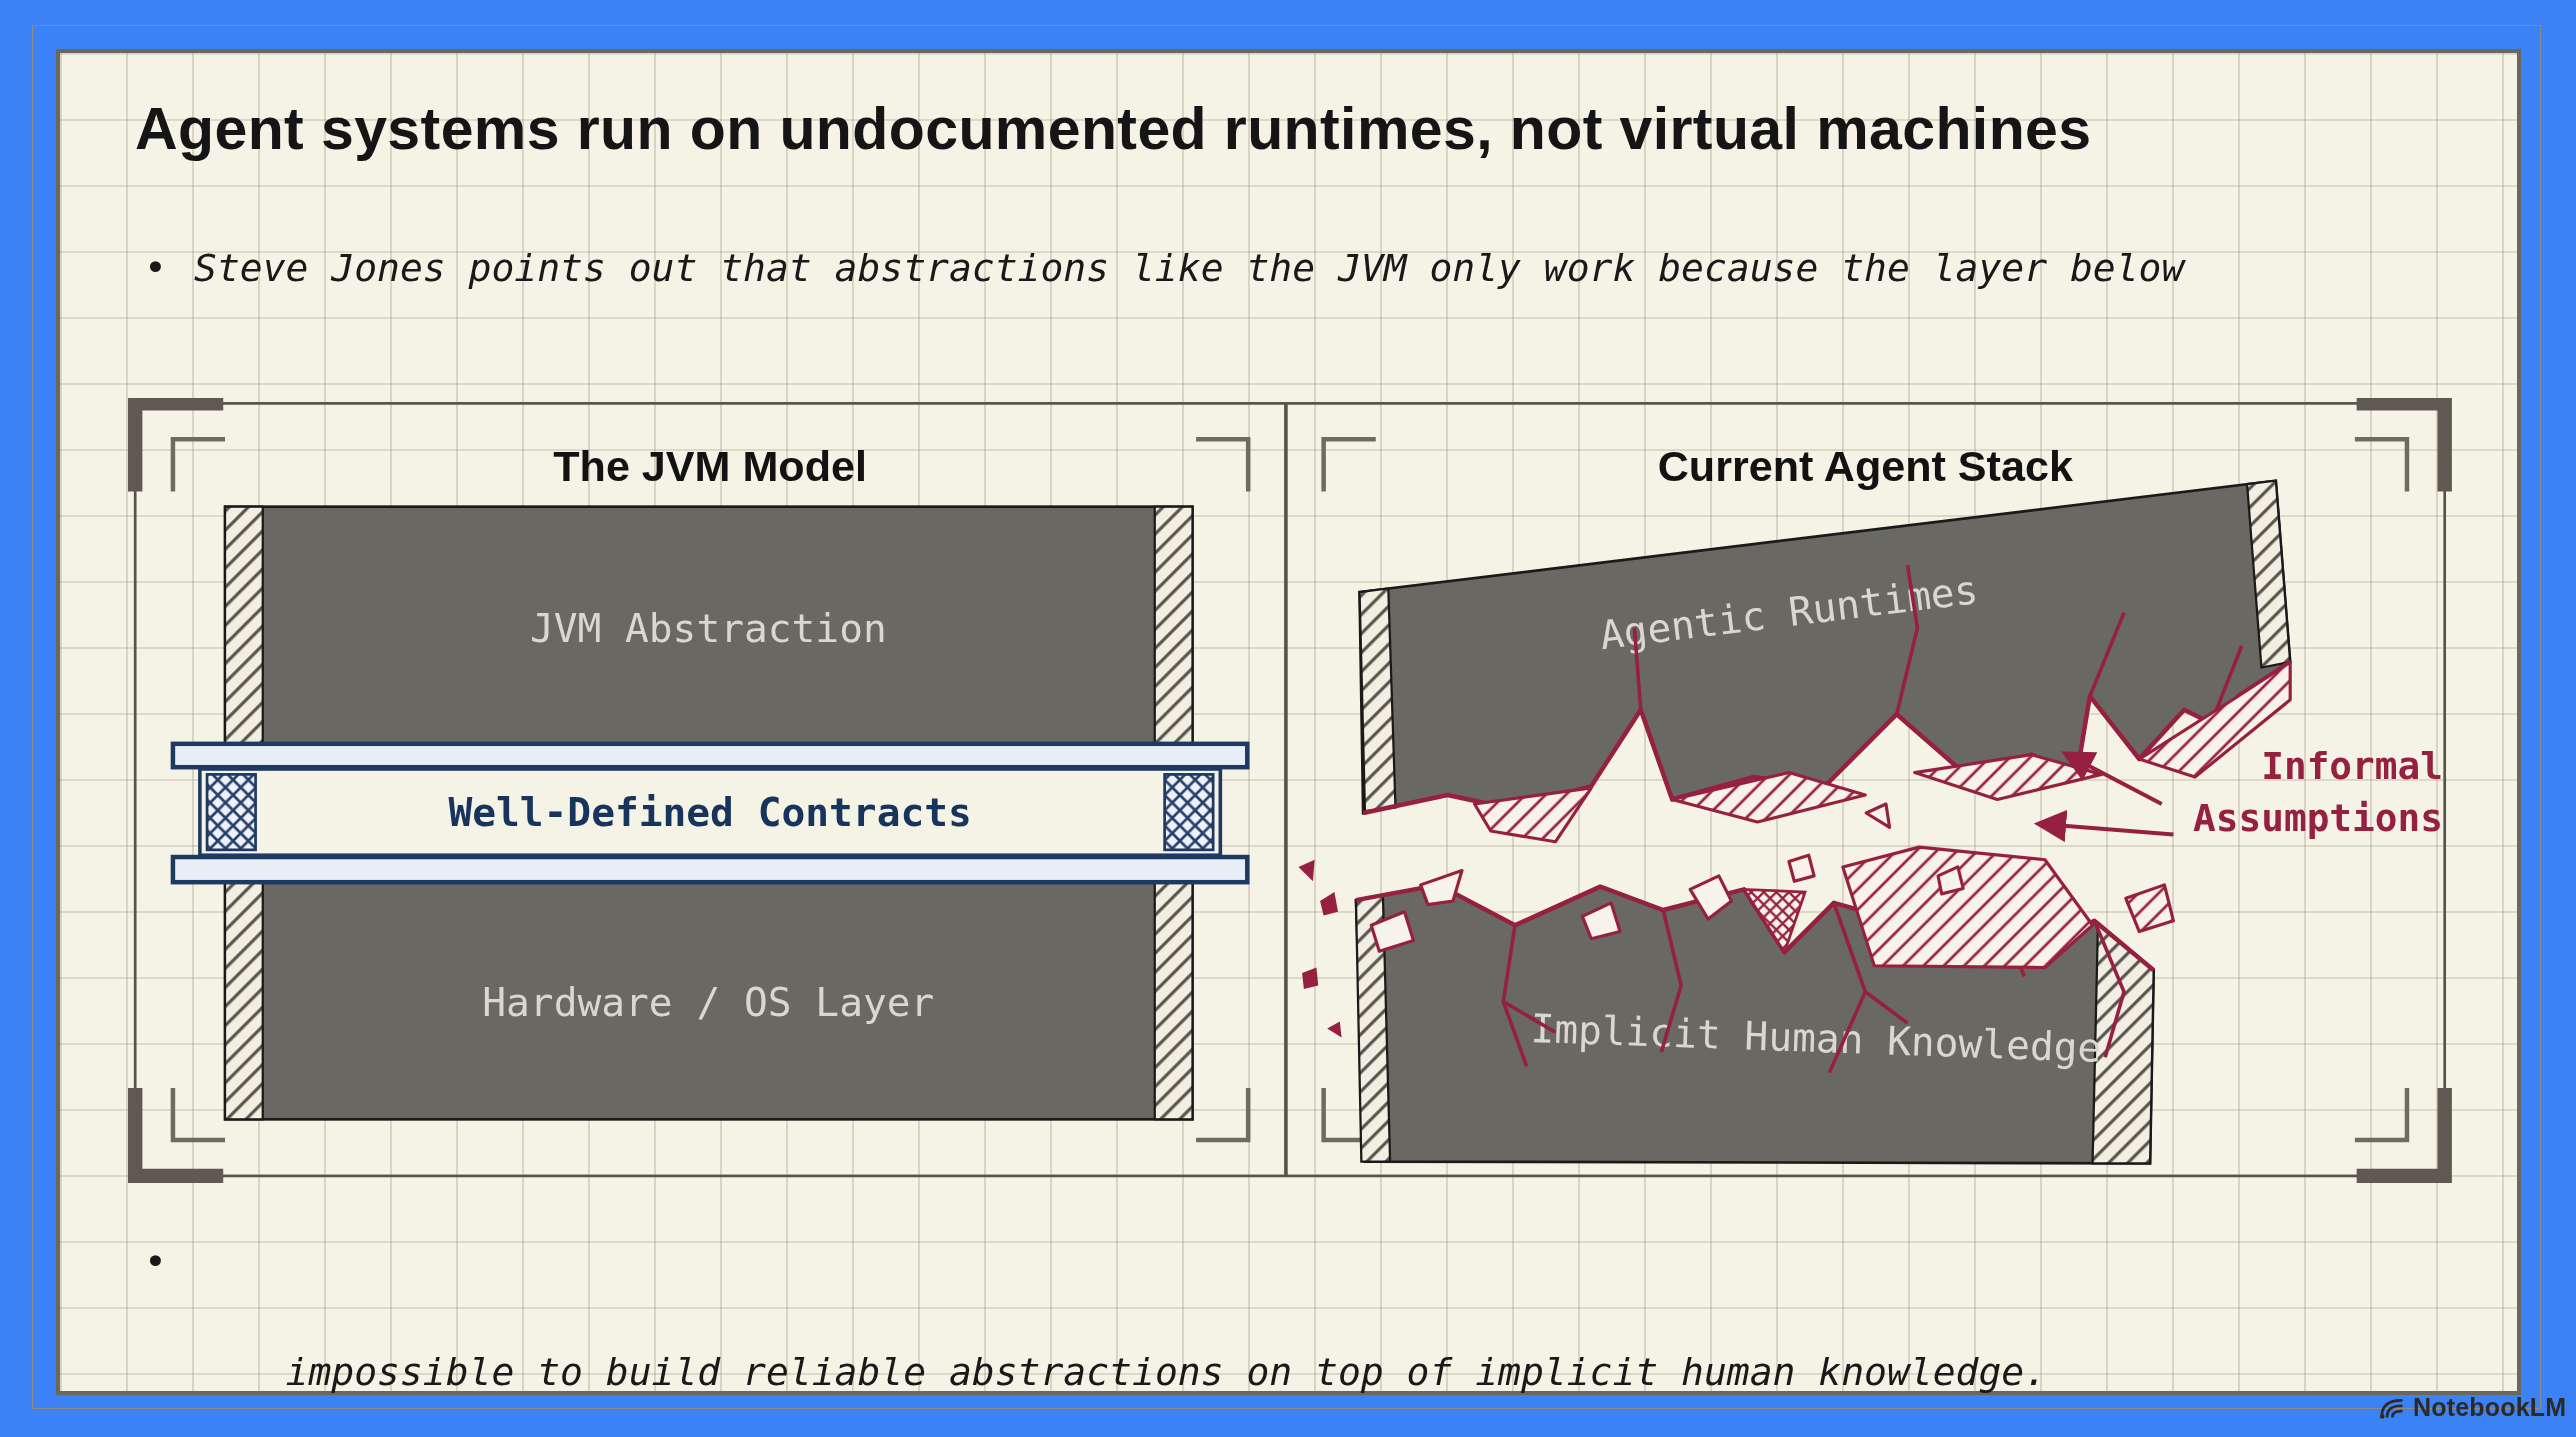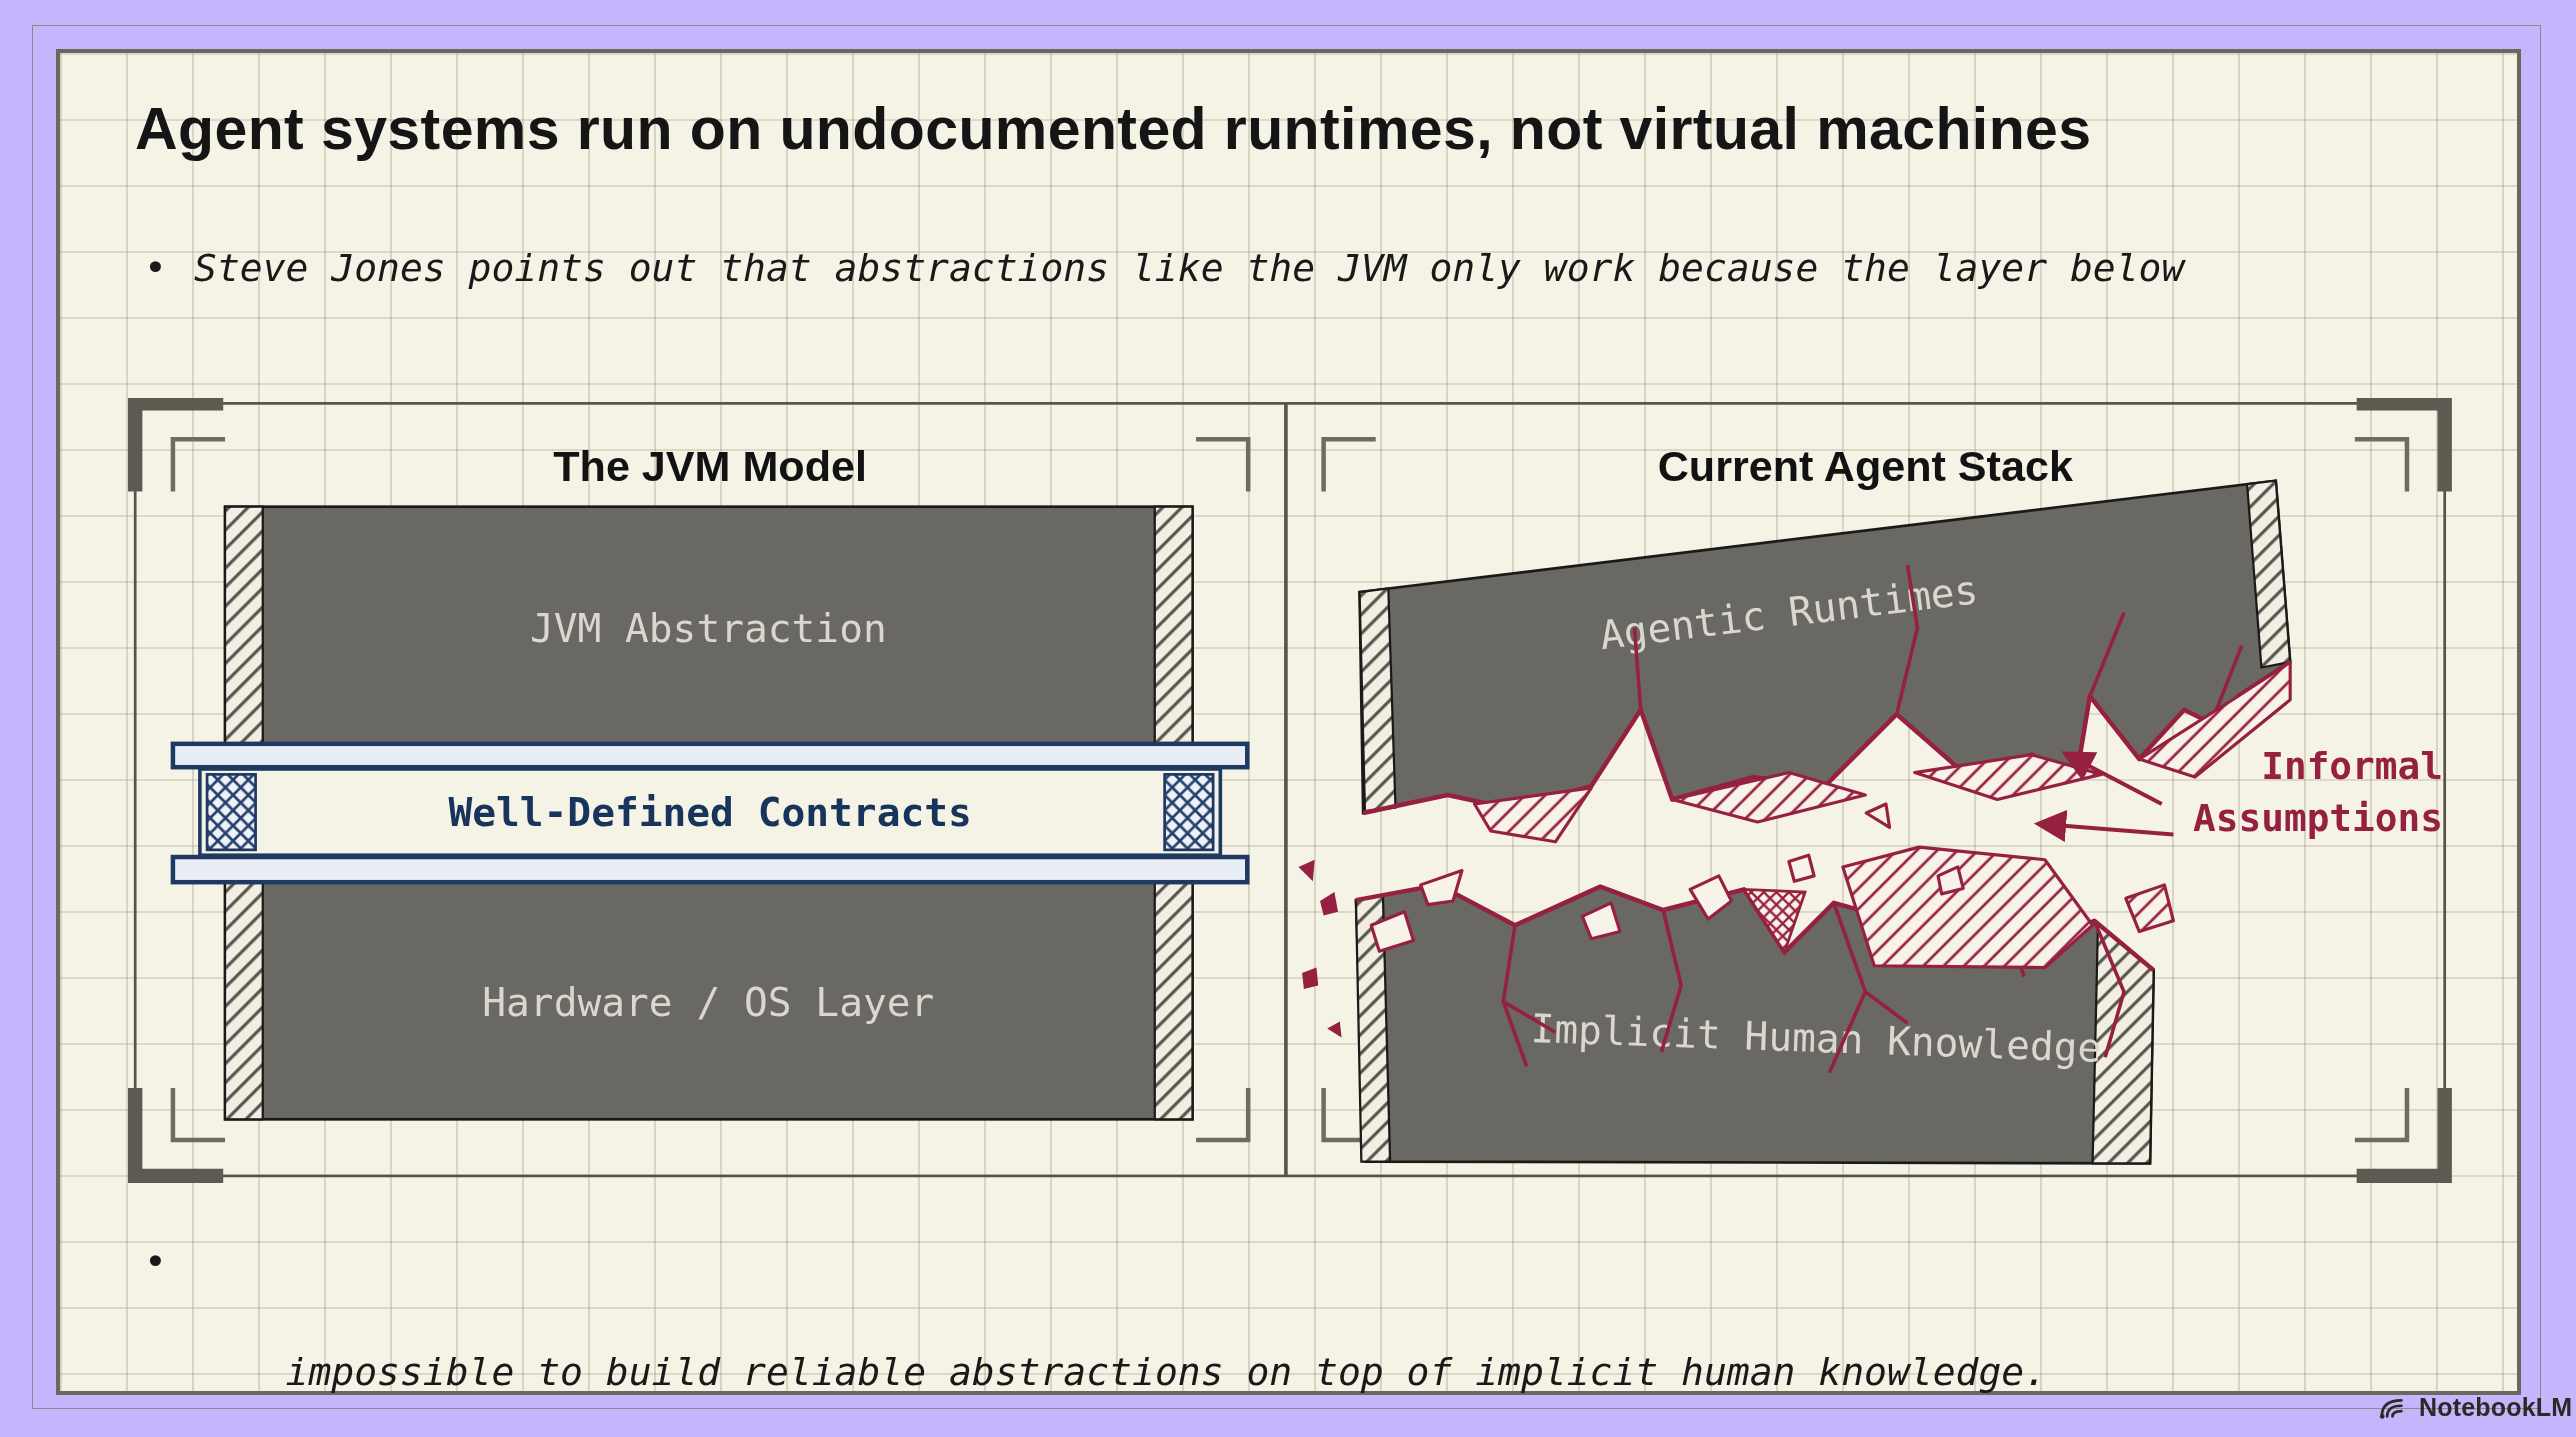"Agent systems run on undocumented" .page { background: #c4b5fd -> #3b82f6 }
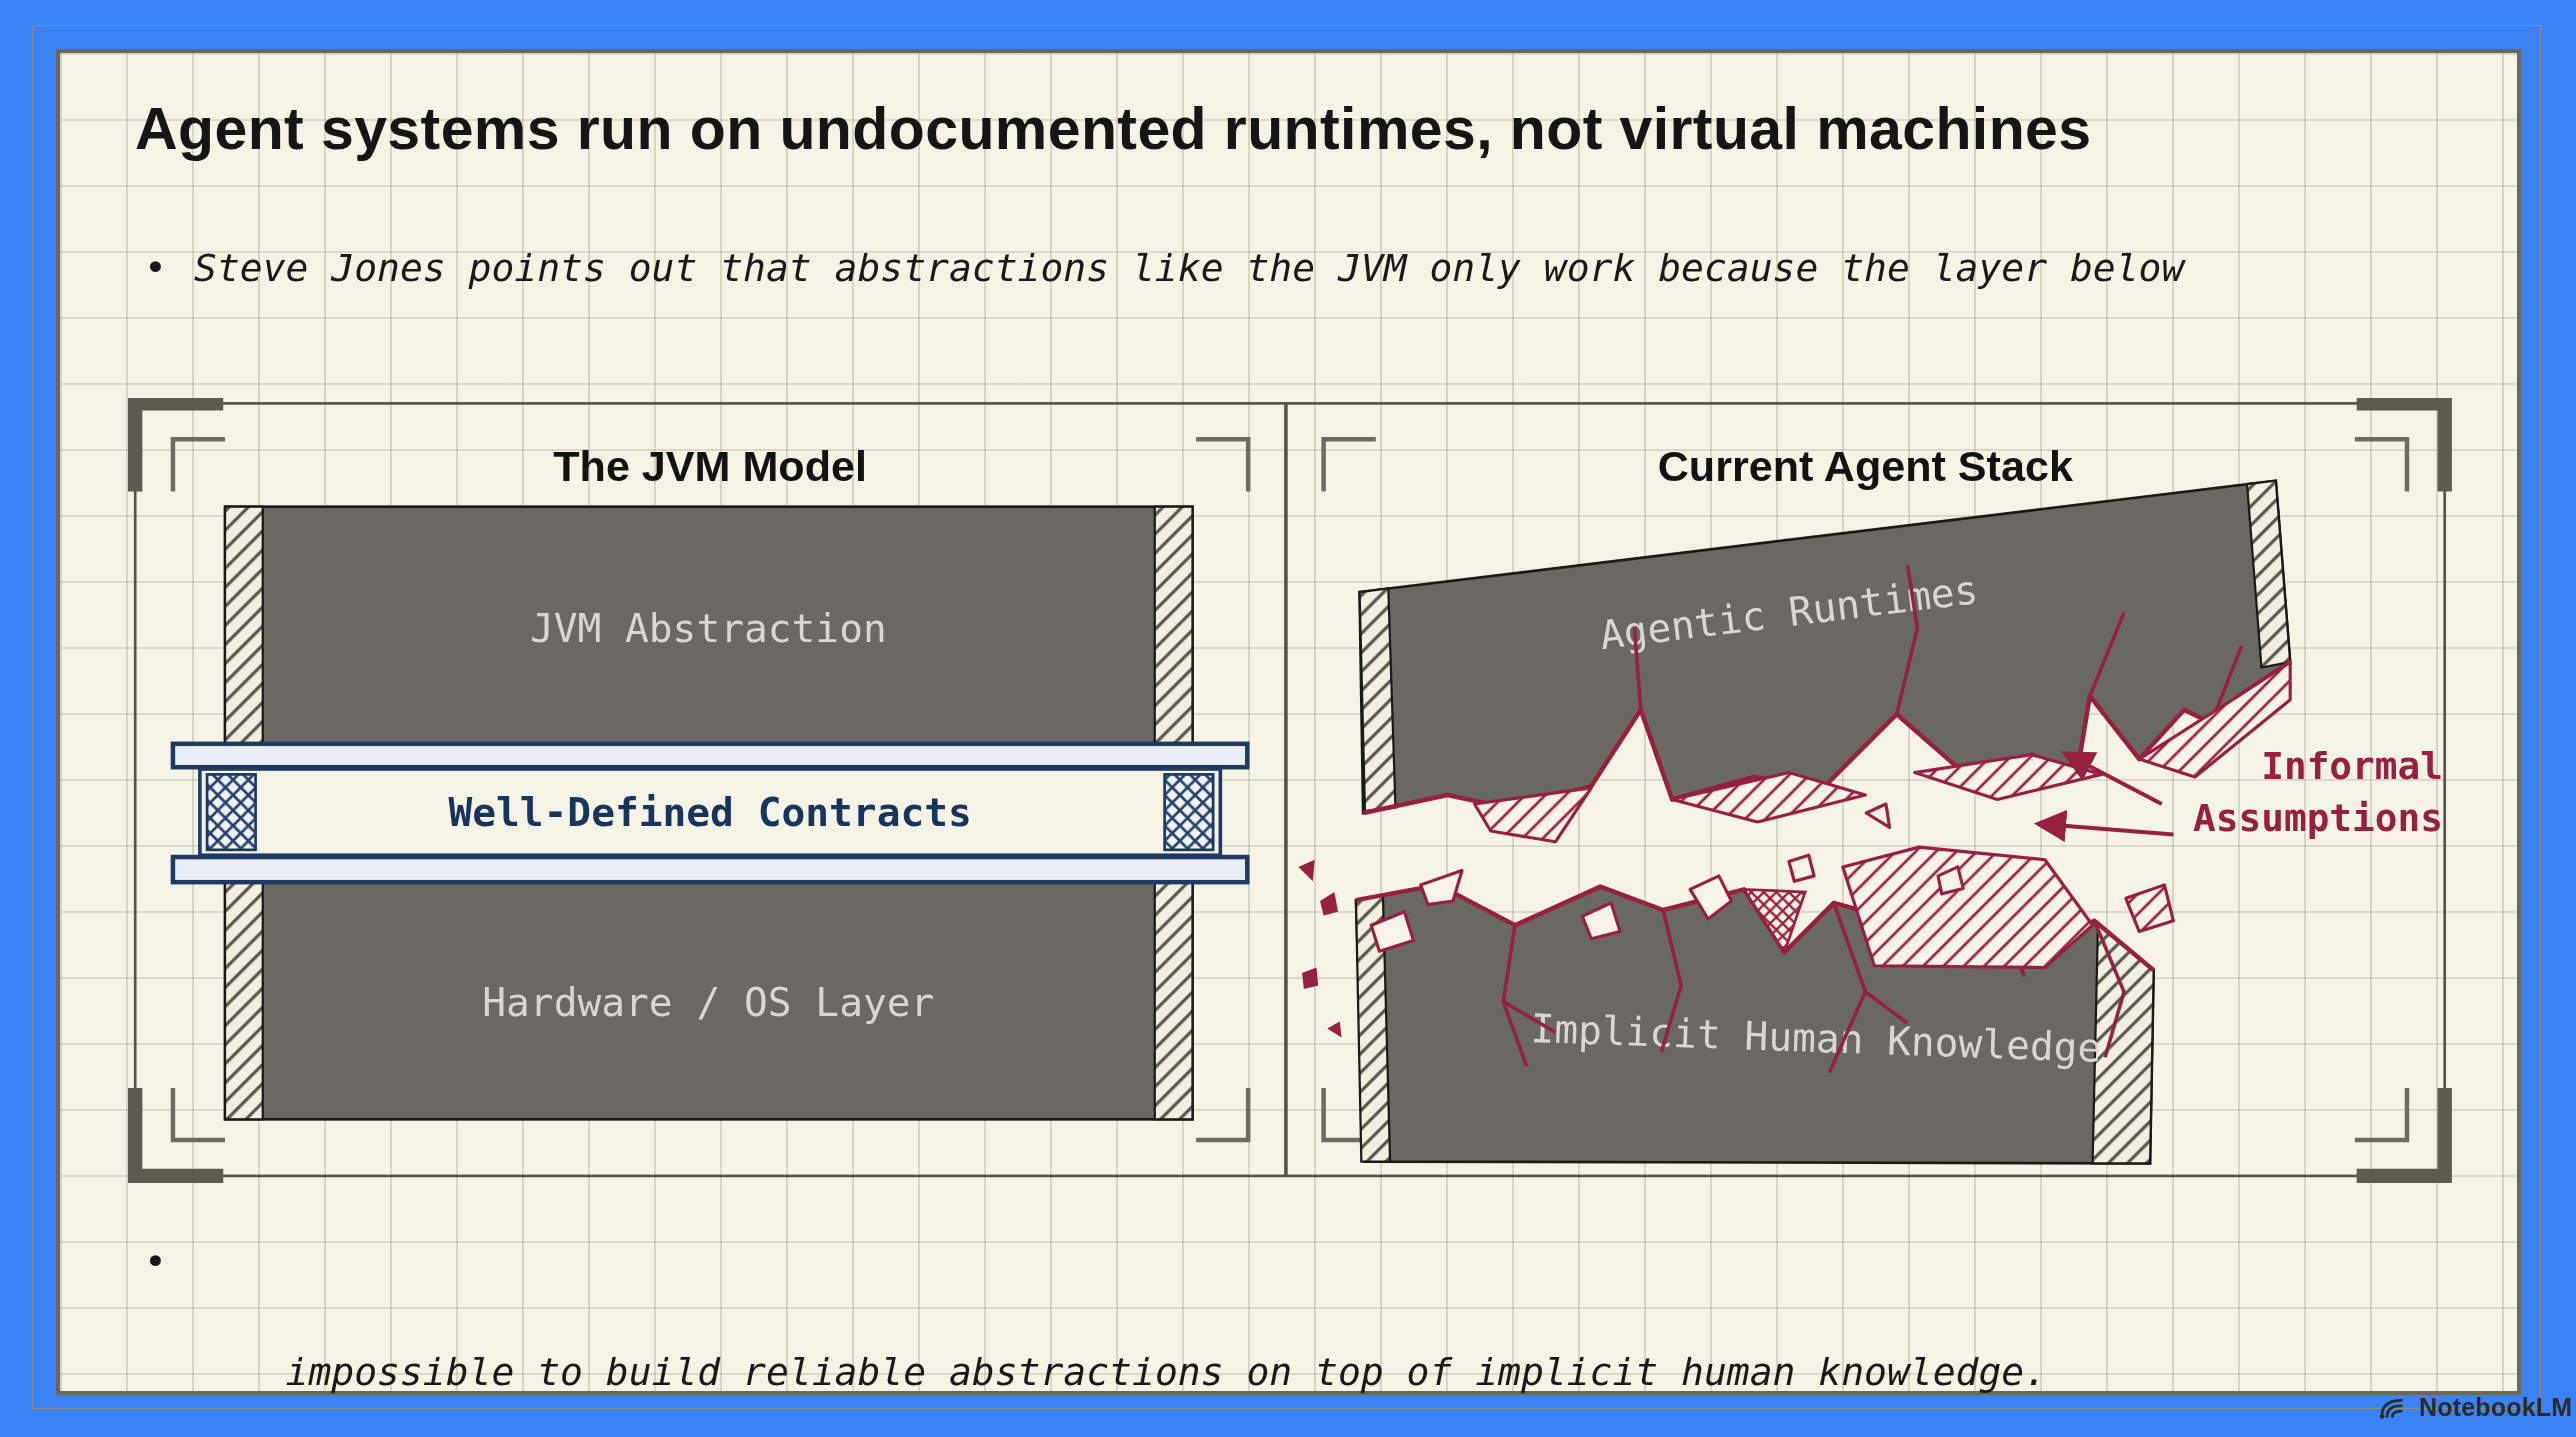"NotebookLM" .brand { gap: 11px -> 5px }
